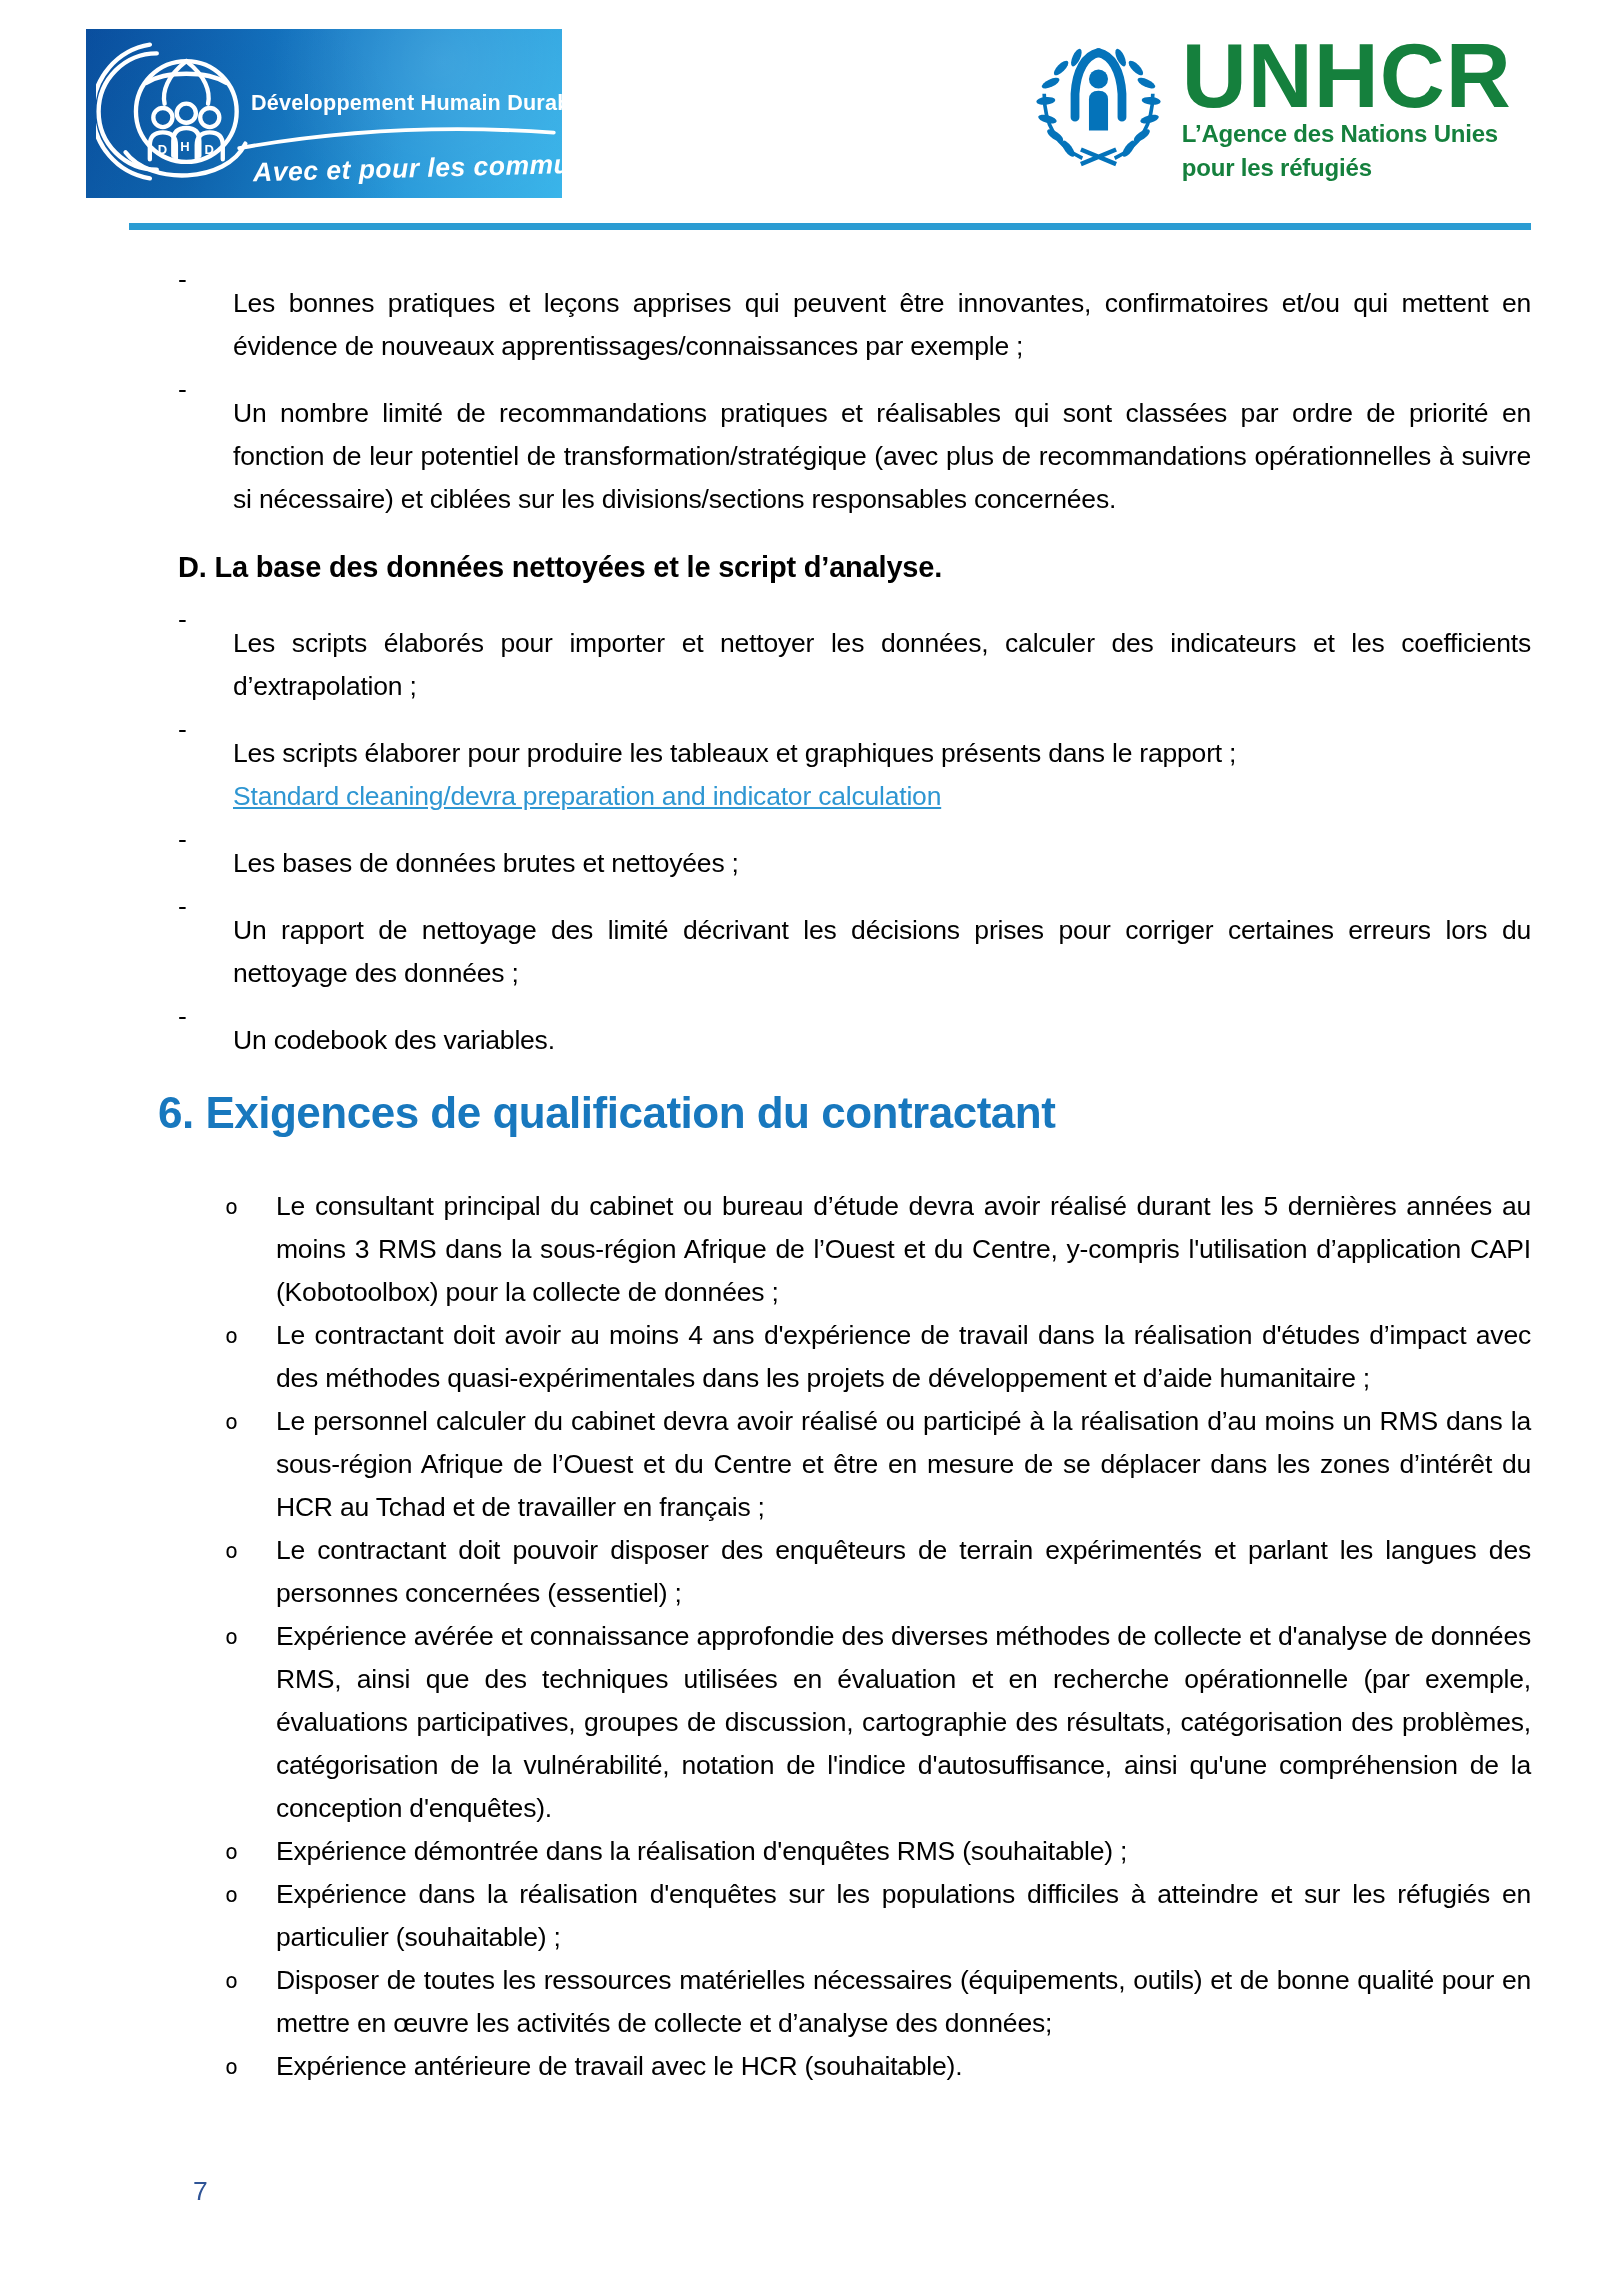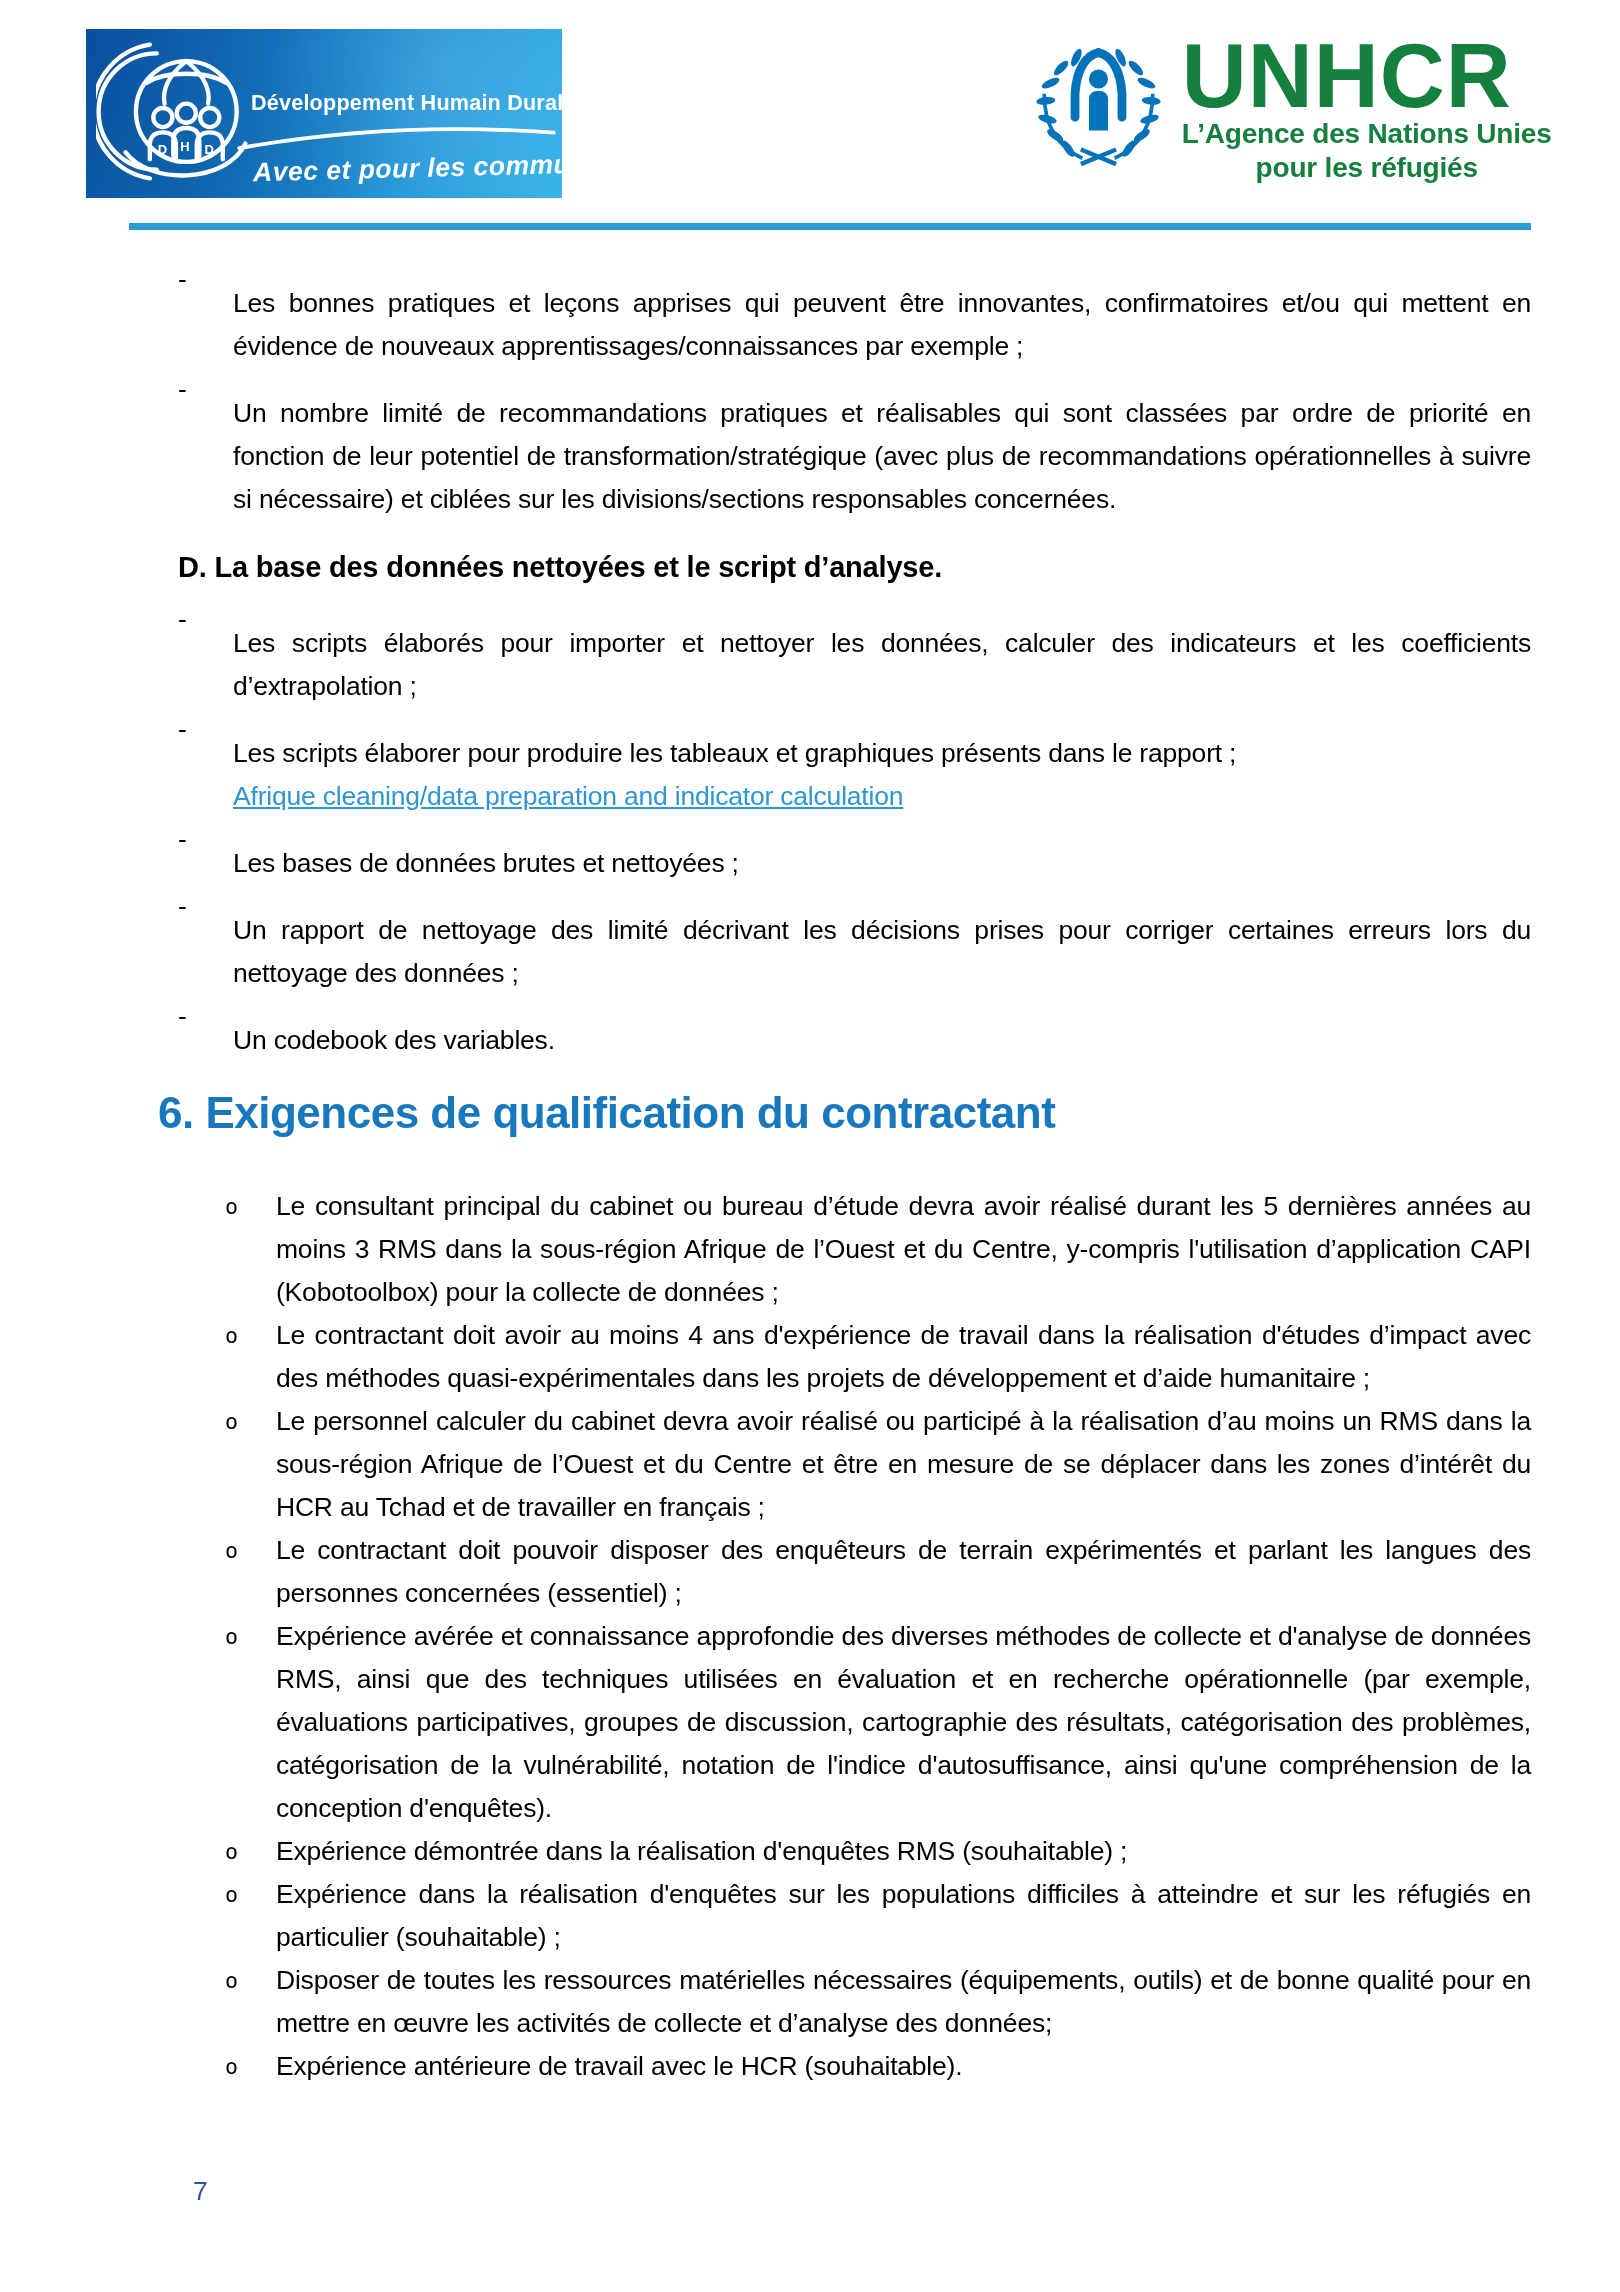"L’Agence des Nations Unies" .unhcr-sub { font-size: 28px -> 24px; text-align: center -> none }
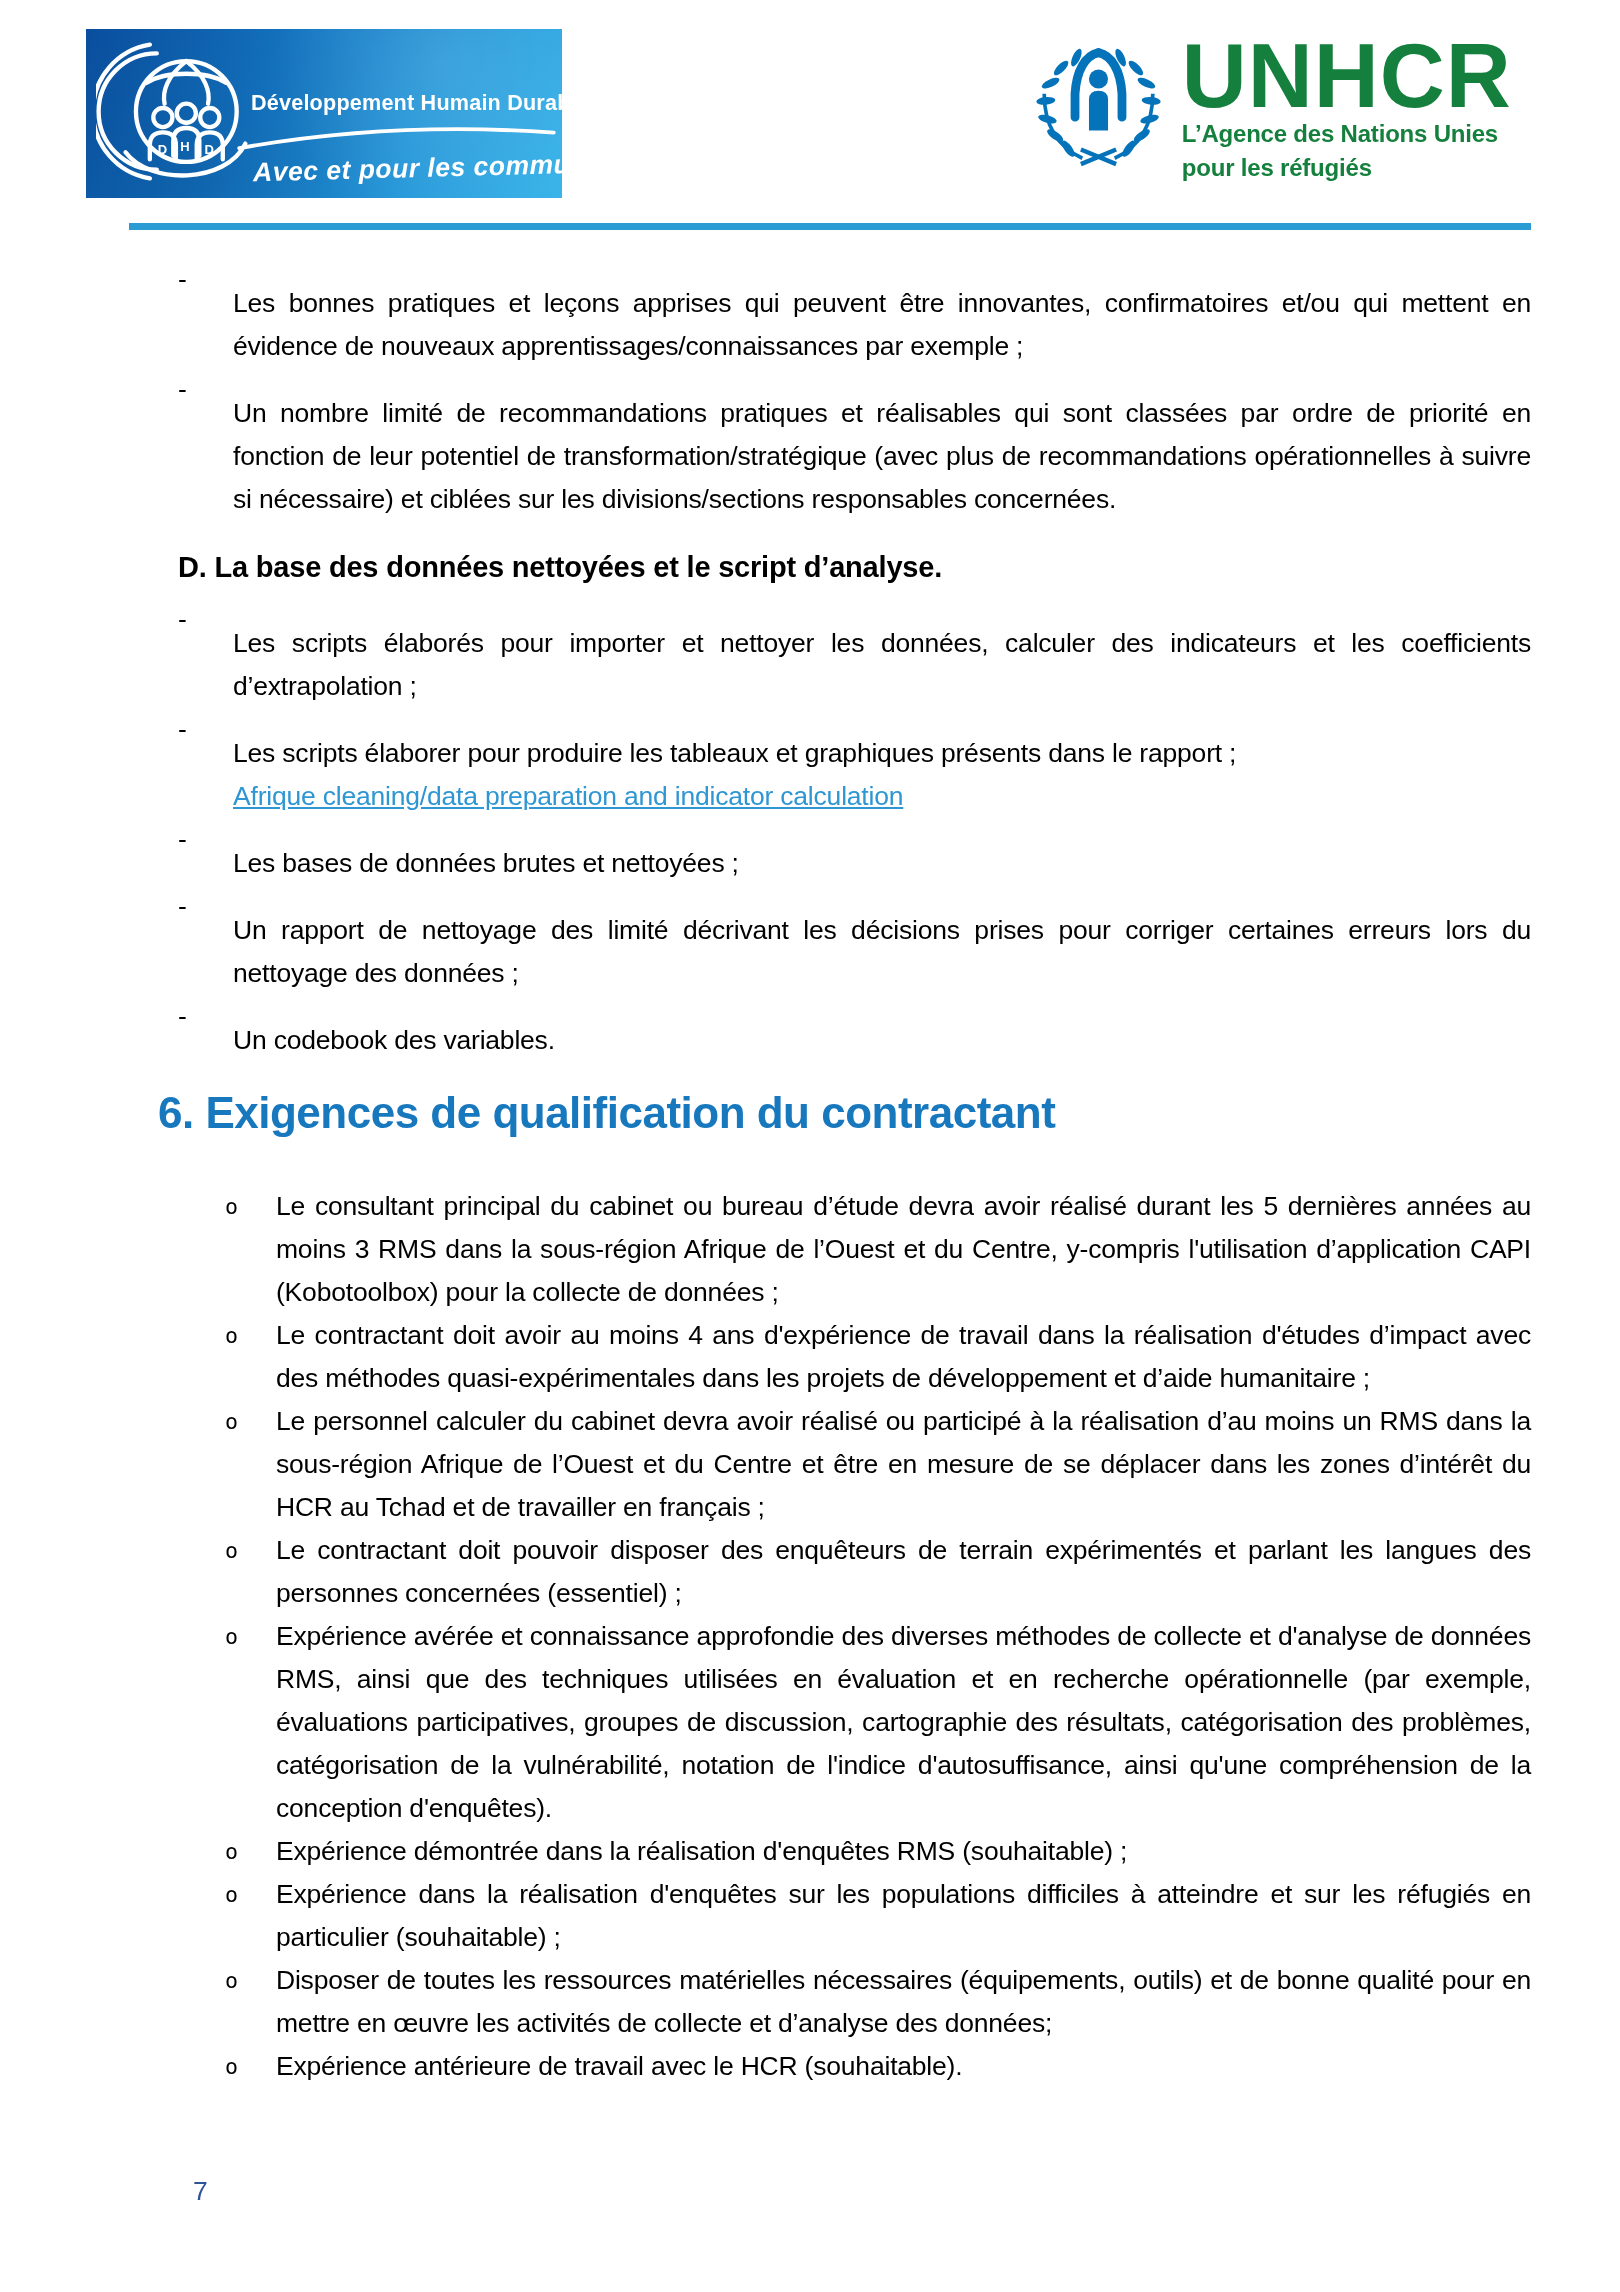"Afrique cleaning/data preparation and" a.doc-link { text: Afrique cleaning/data -> Standard cleaning/devra }
